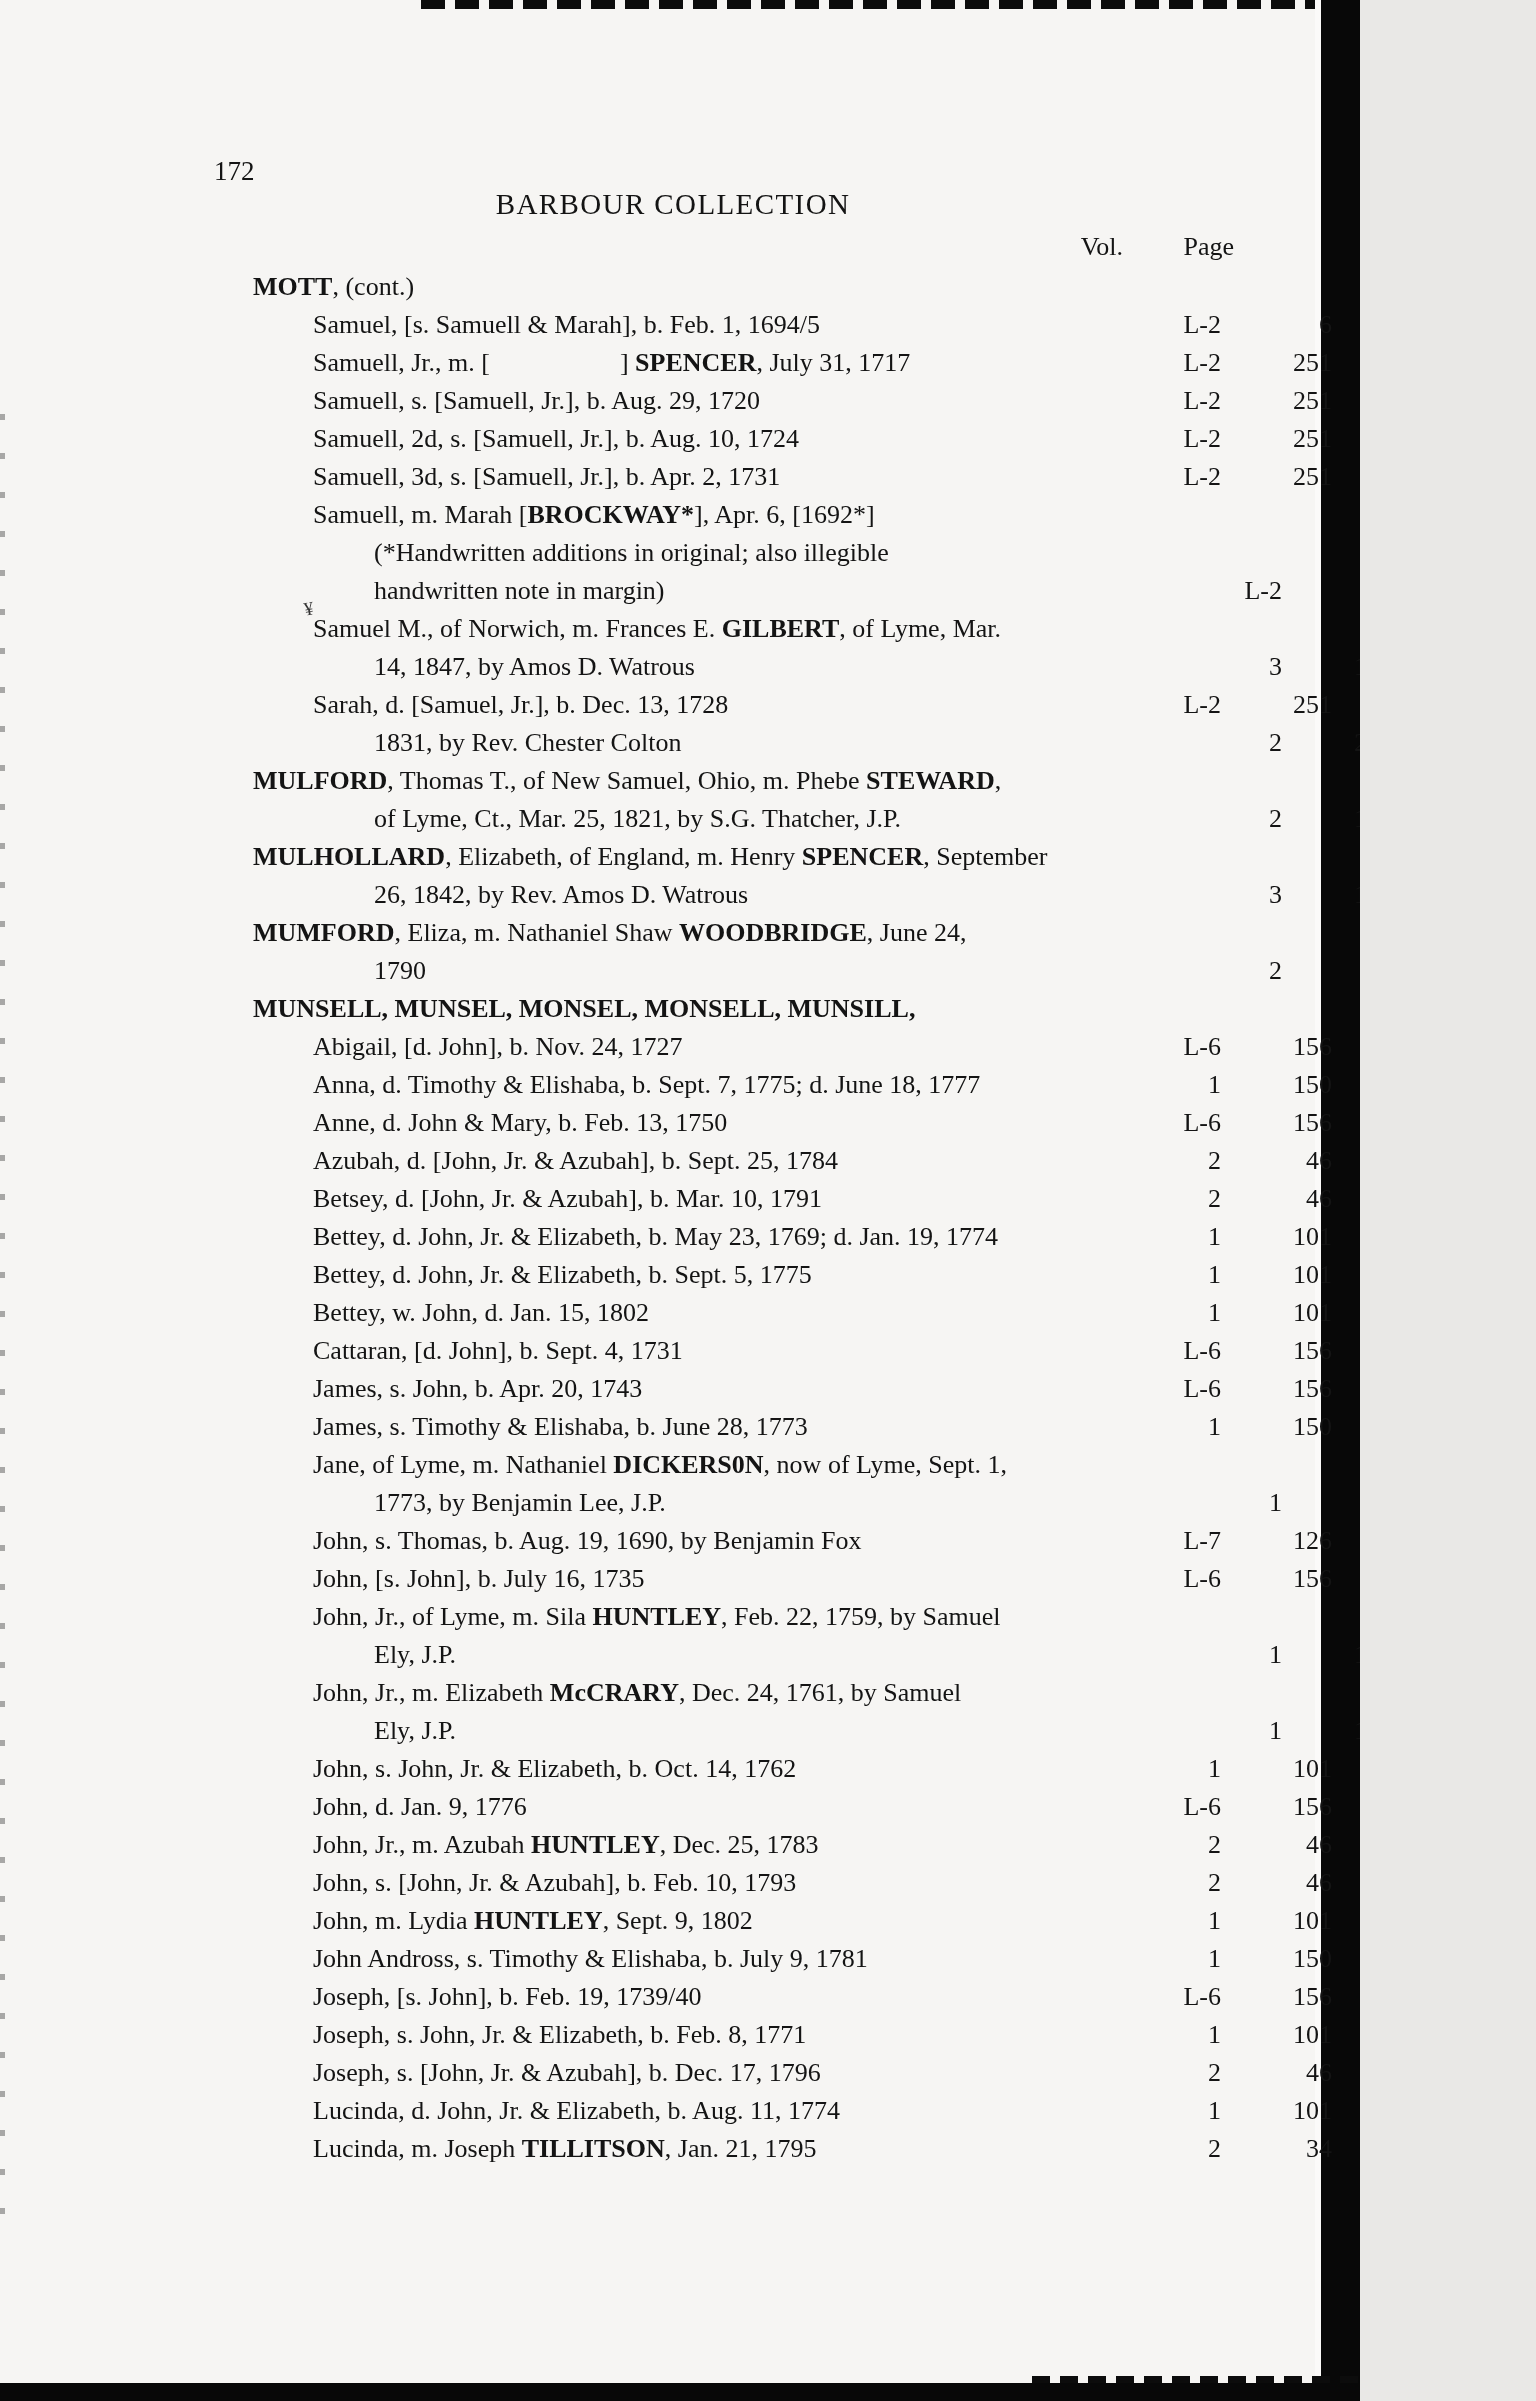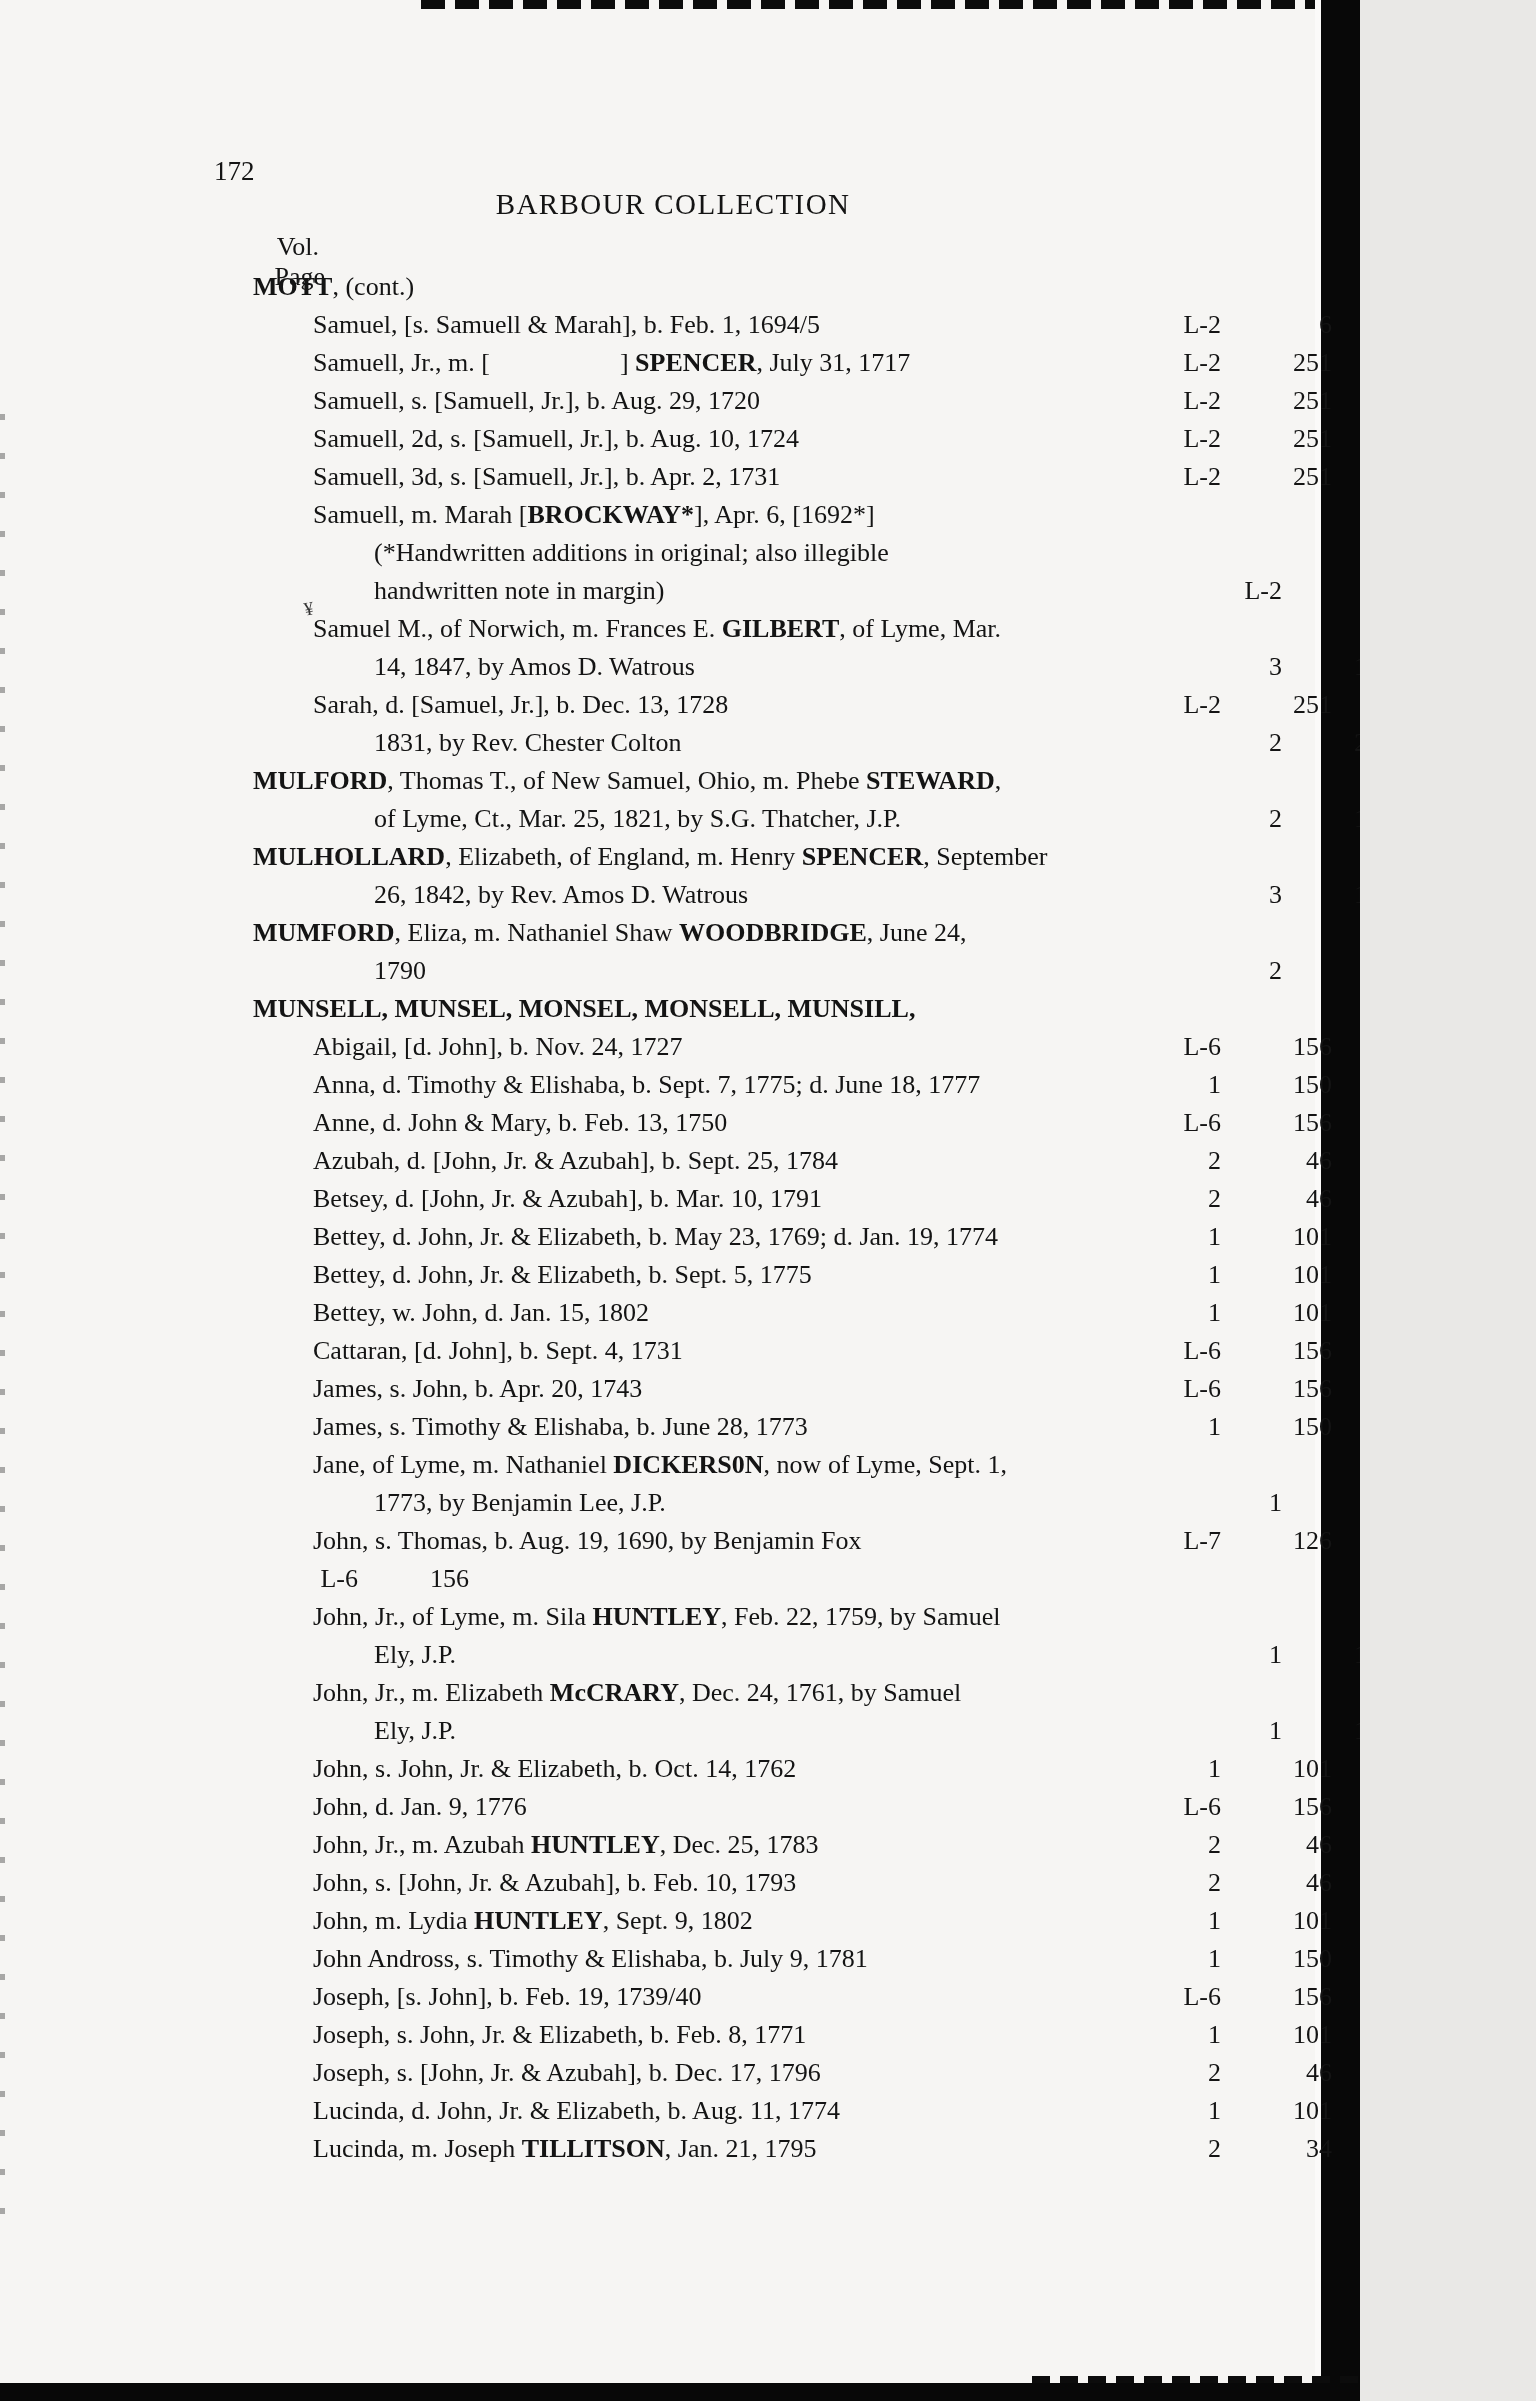"Vol." .colhead-row { flex-direction: column -> none }
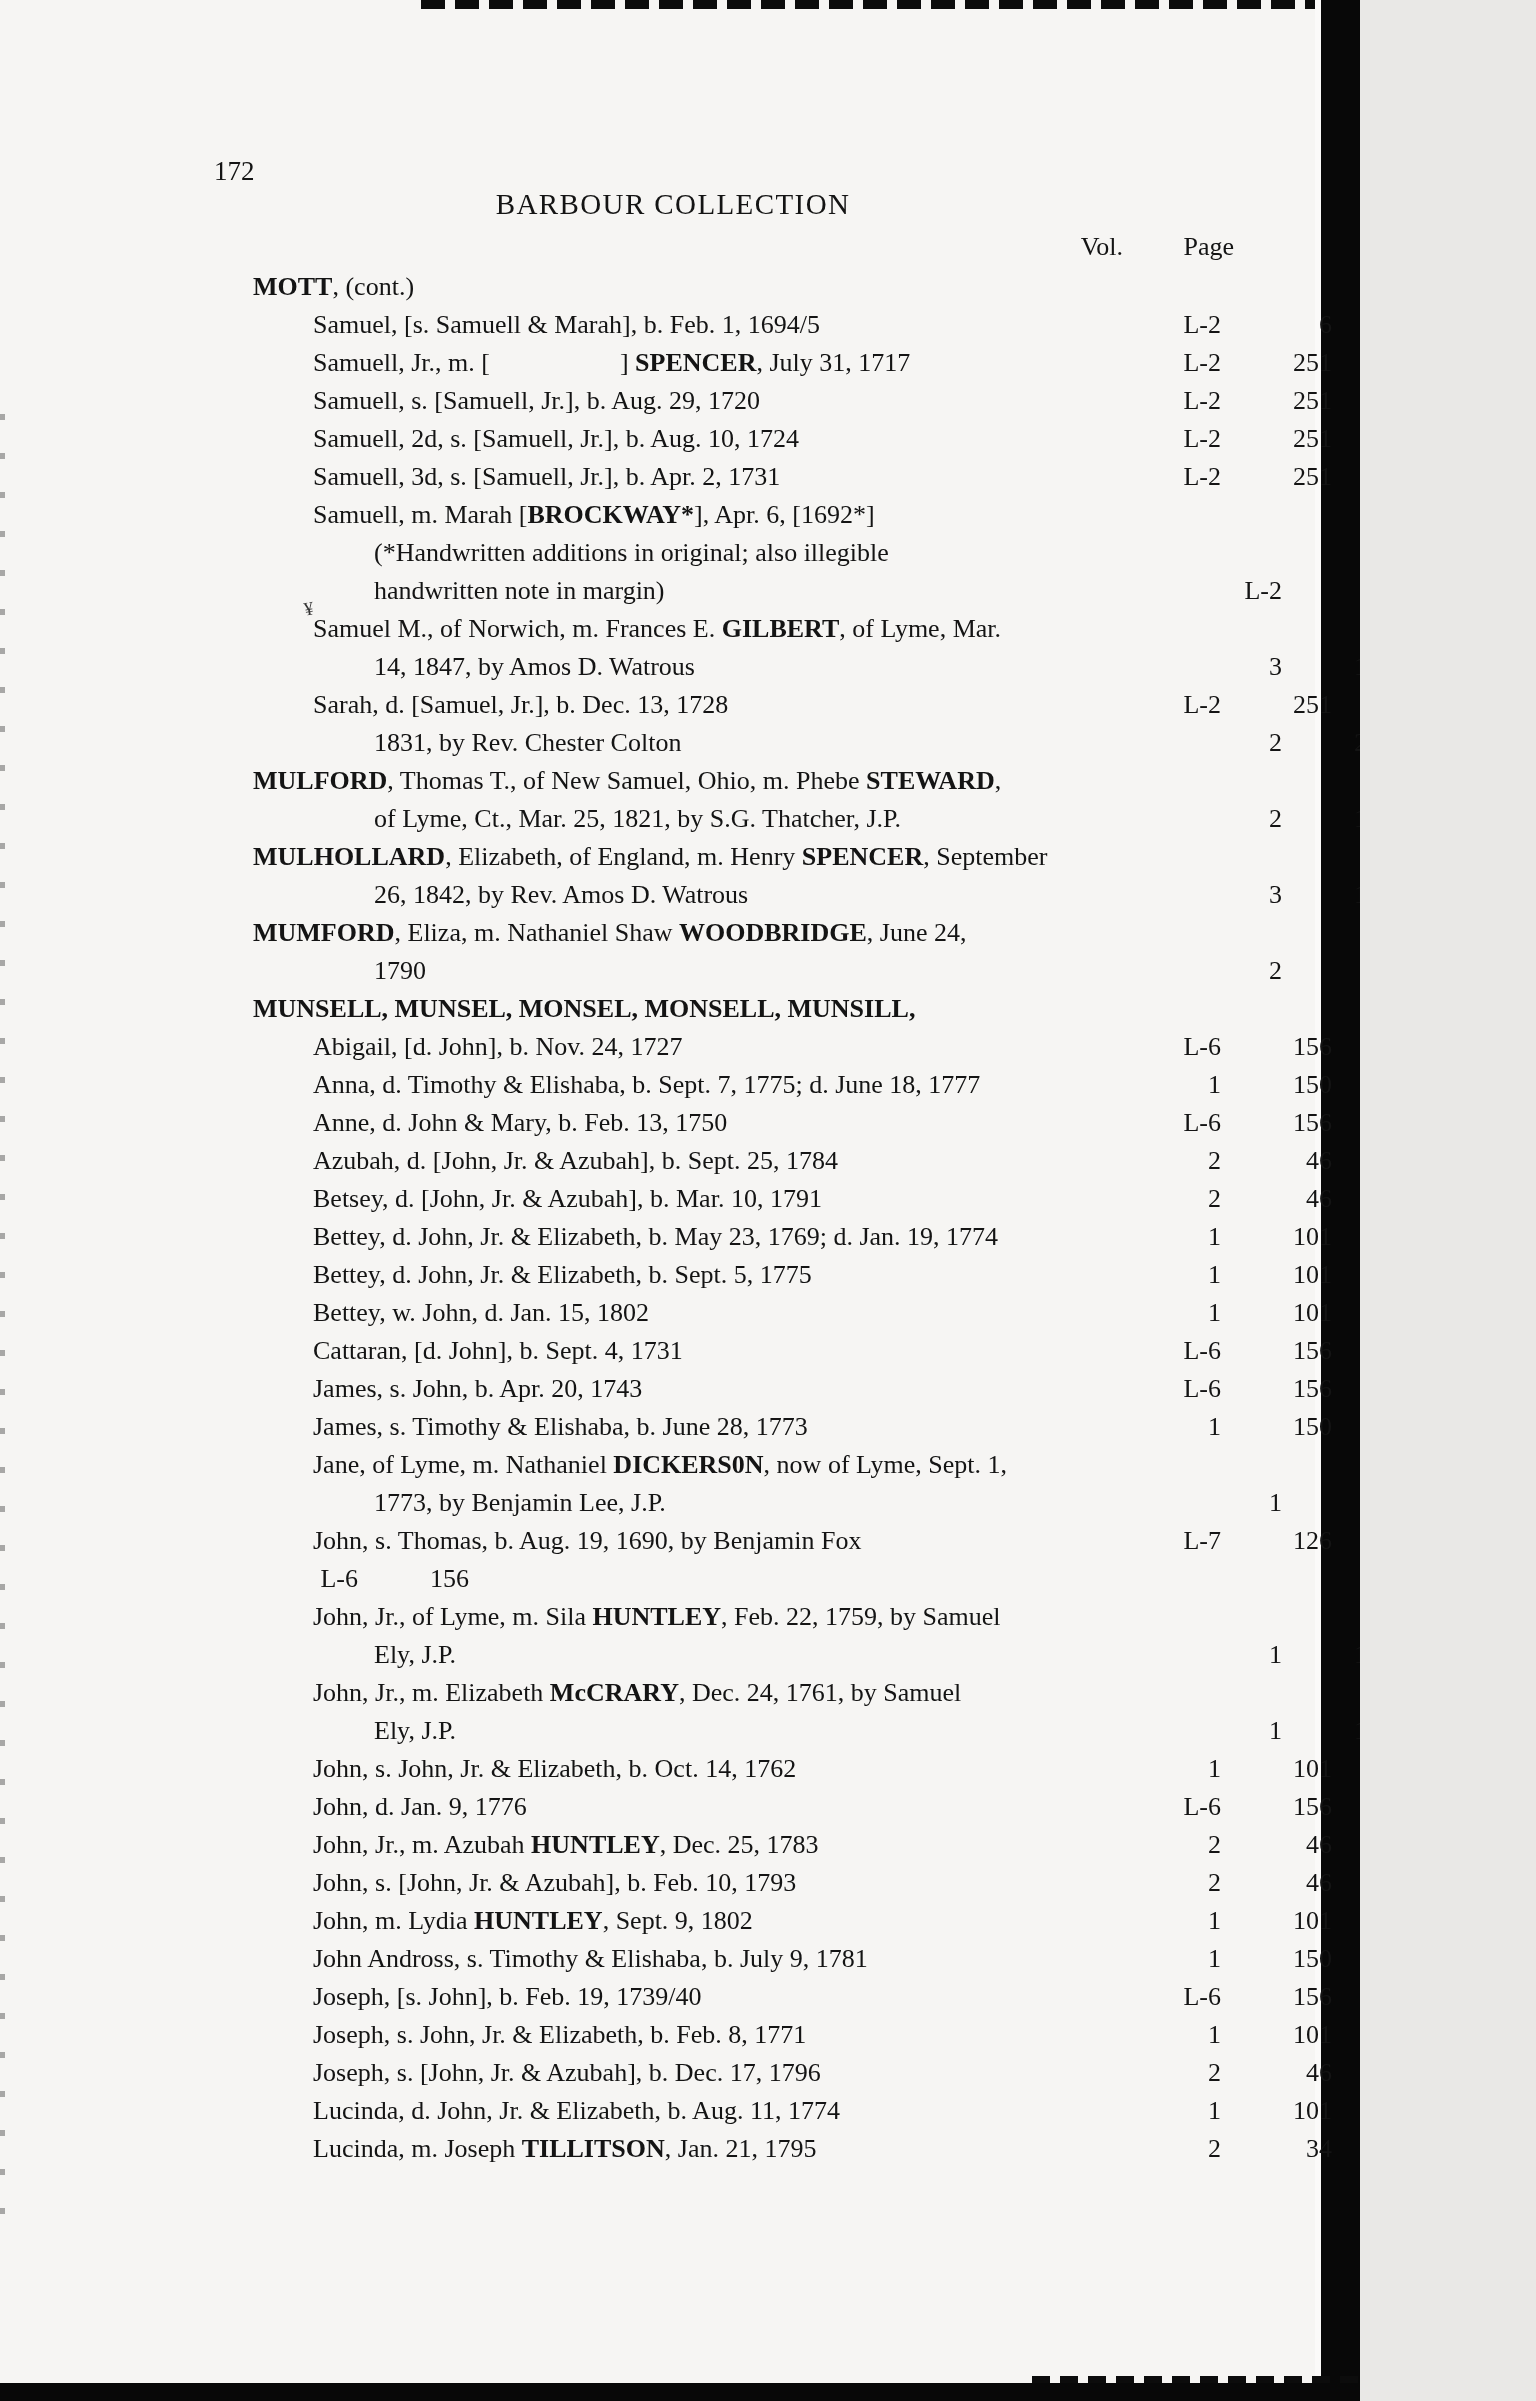"John, [s. John], b. July" span.txt { html: none -> <span><span>John, [s. John], b. July 16, 1735</span></span> }
